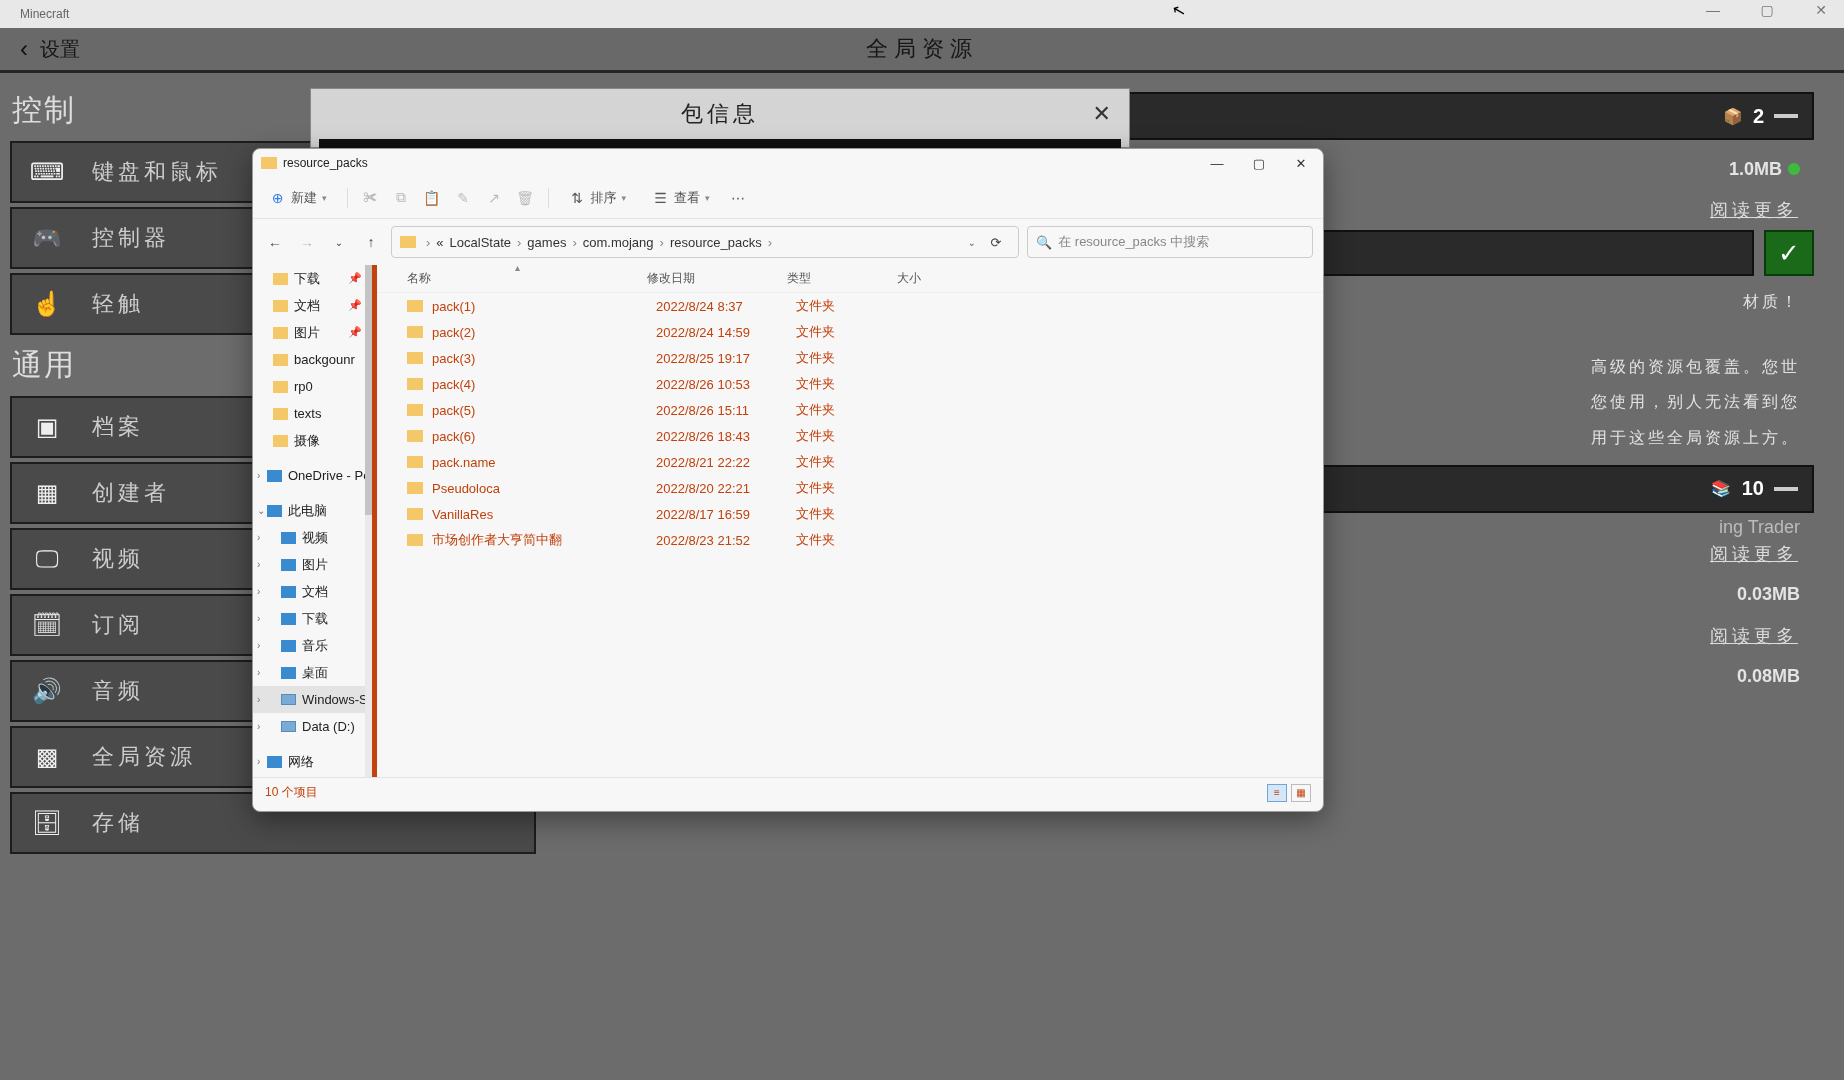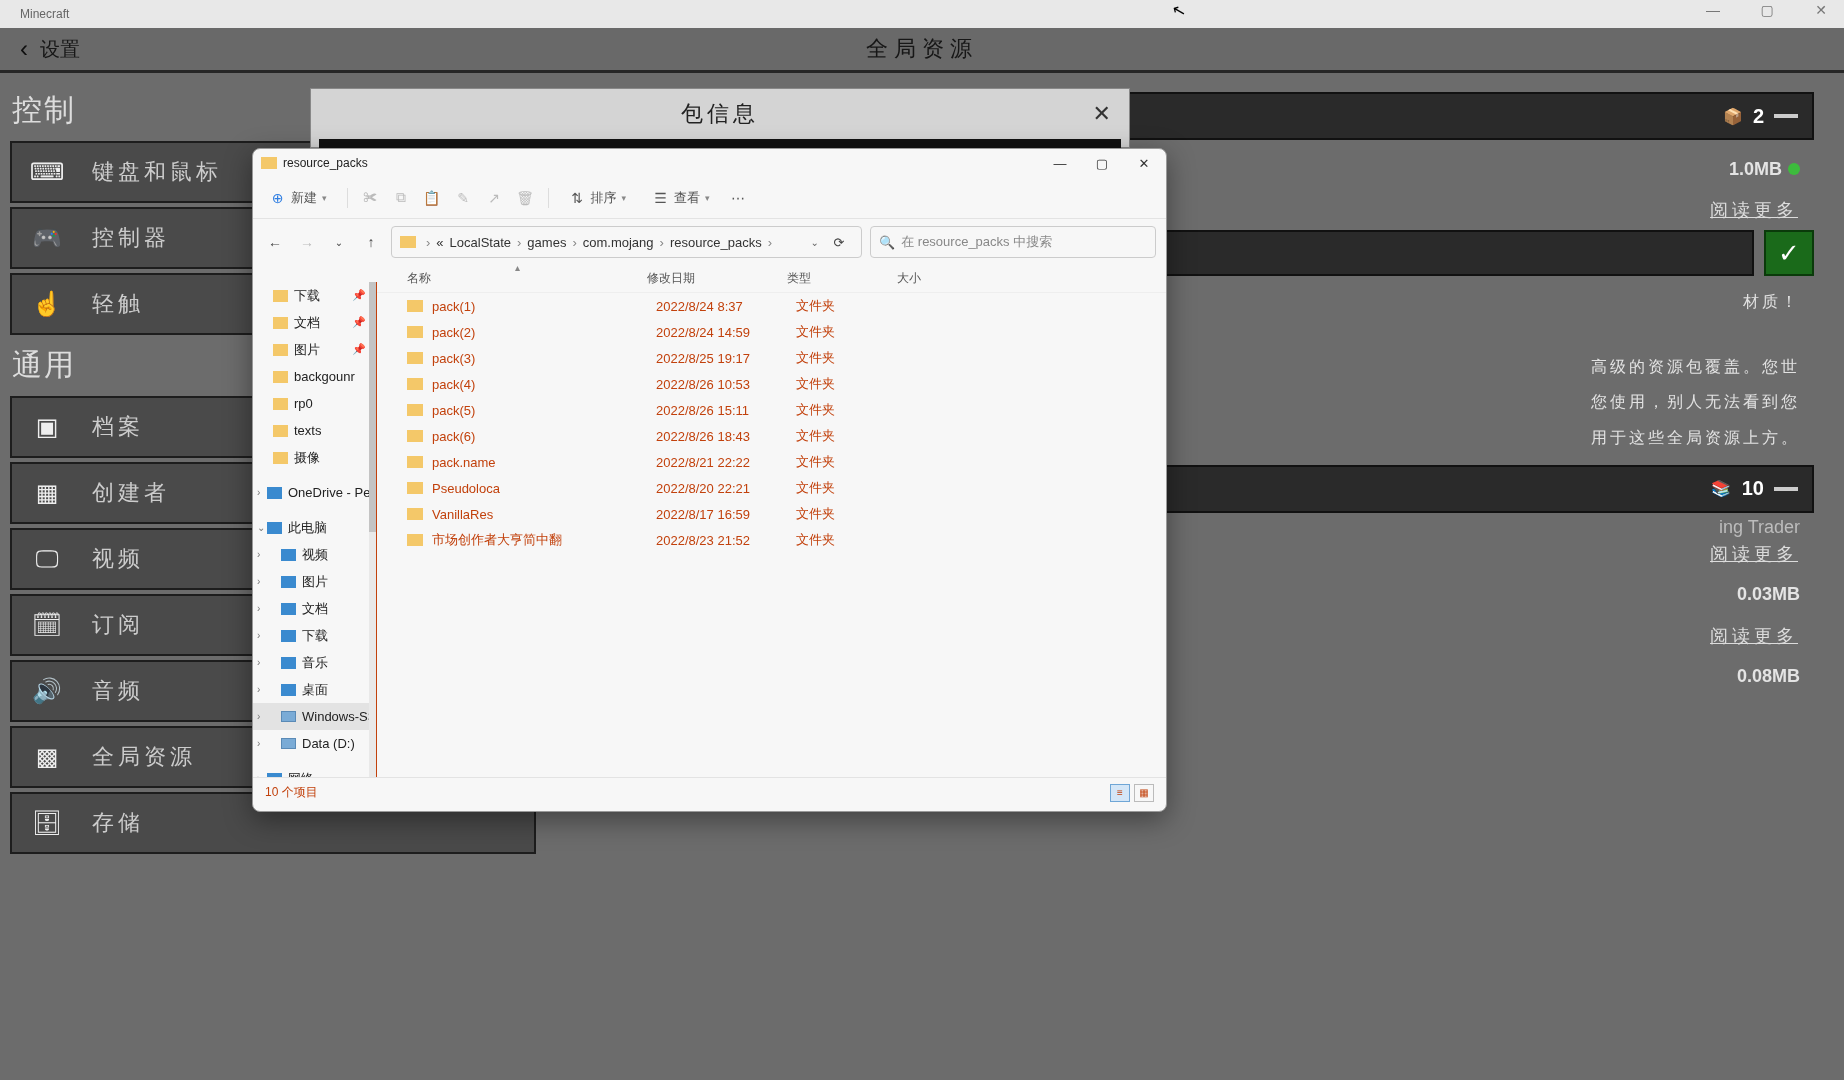"resource_packs" .explorer { width: 915px -> 1072px }
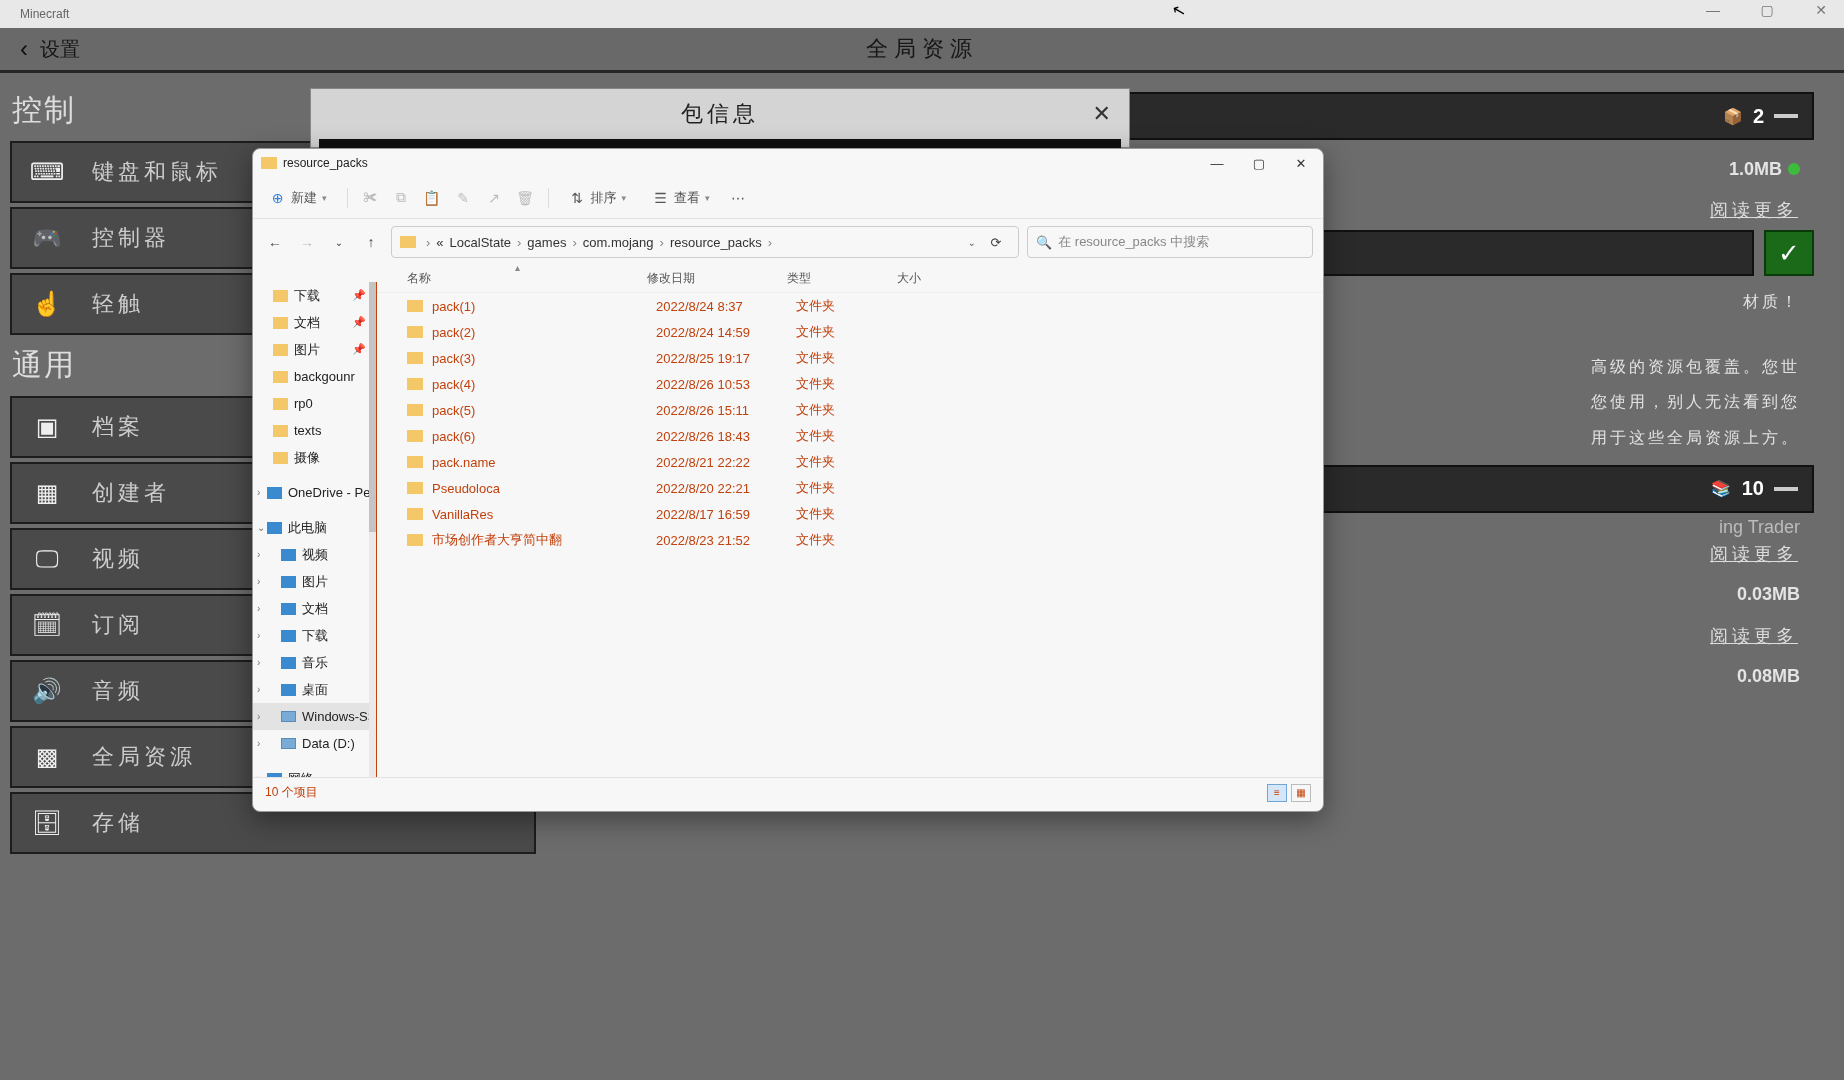"下载" .ex-tree { border-right: 1px solid #c2410c -> 5px solid #c2410c; margin-top: 17px -> none }
